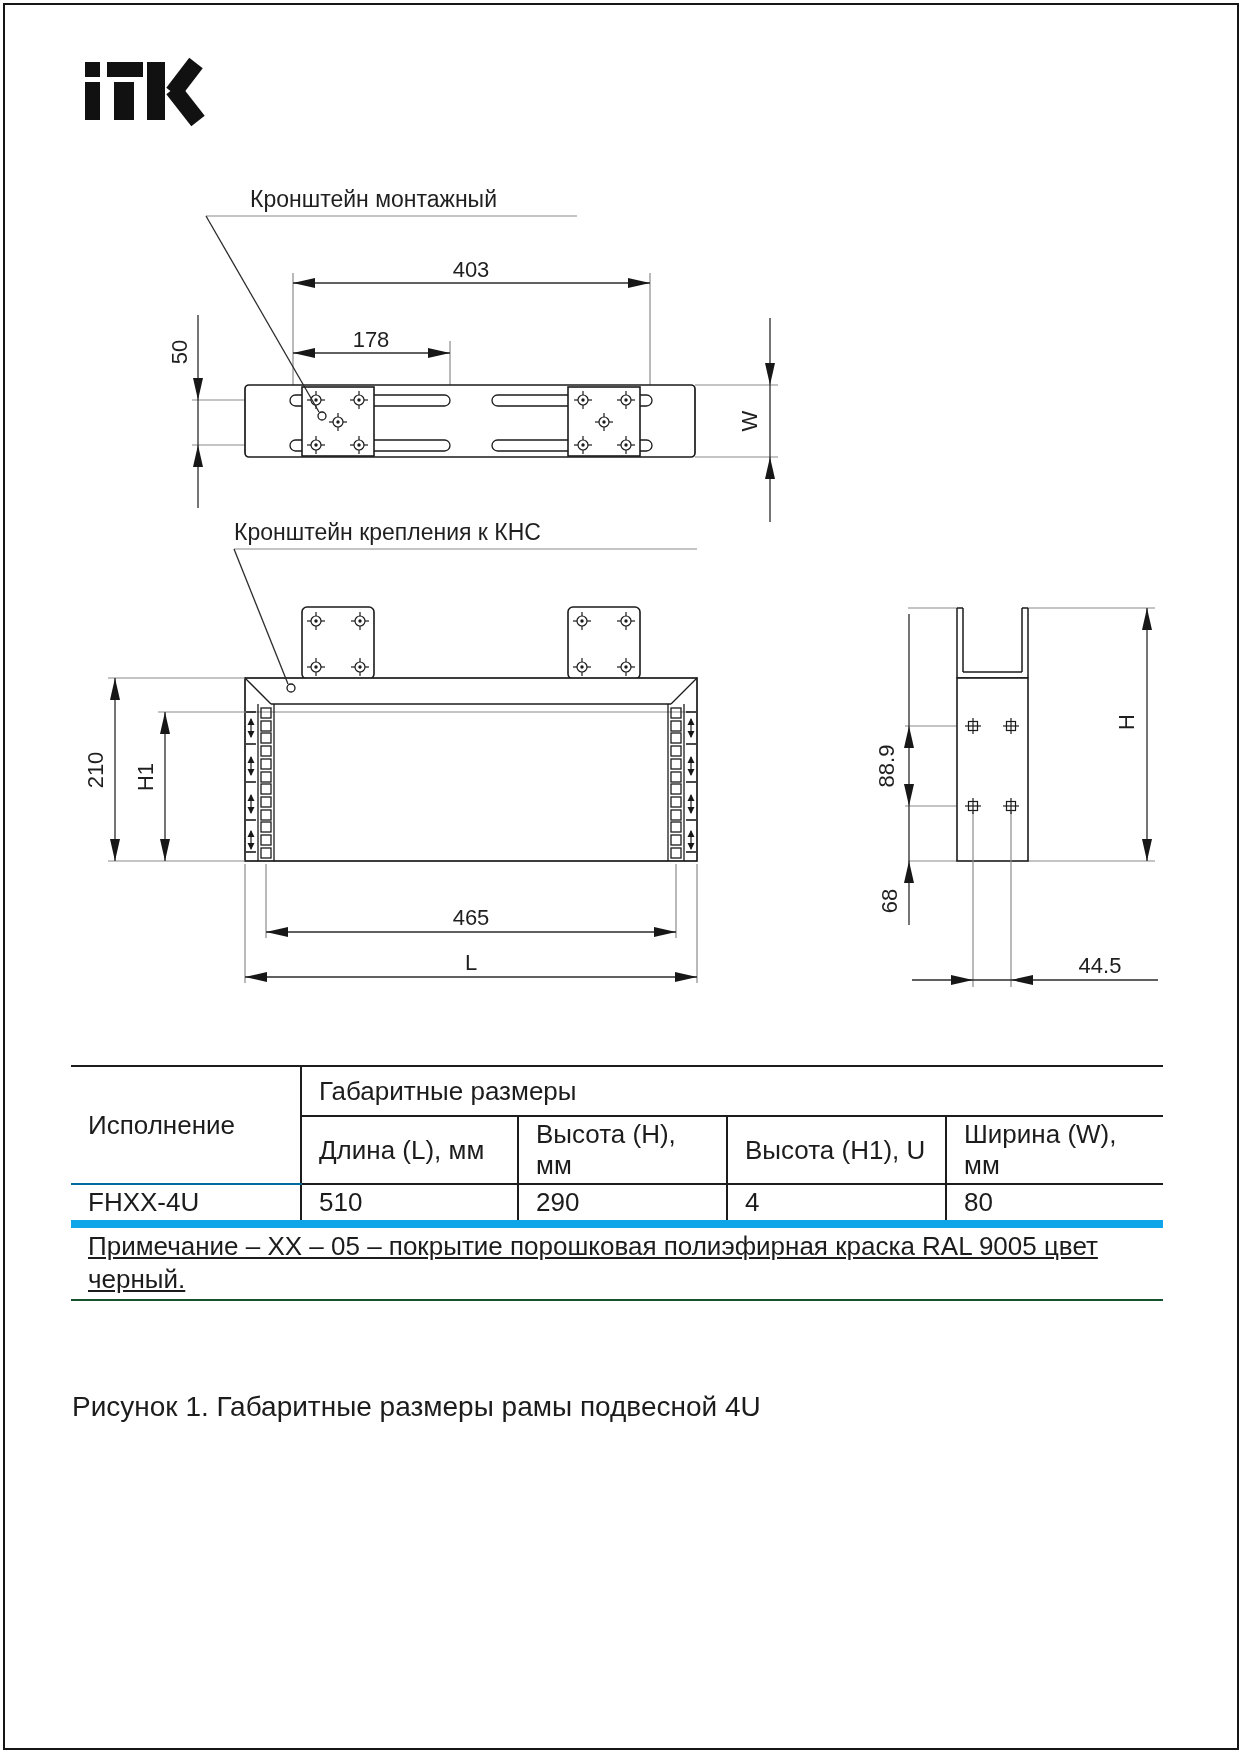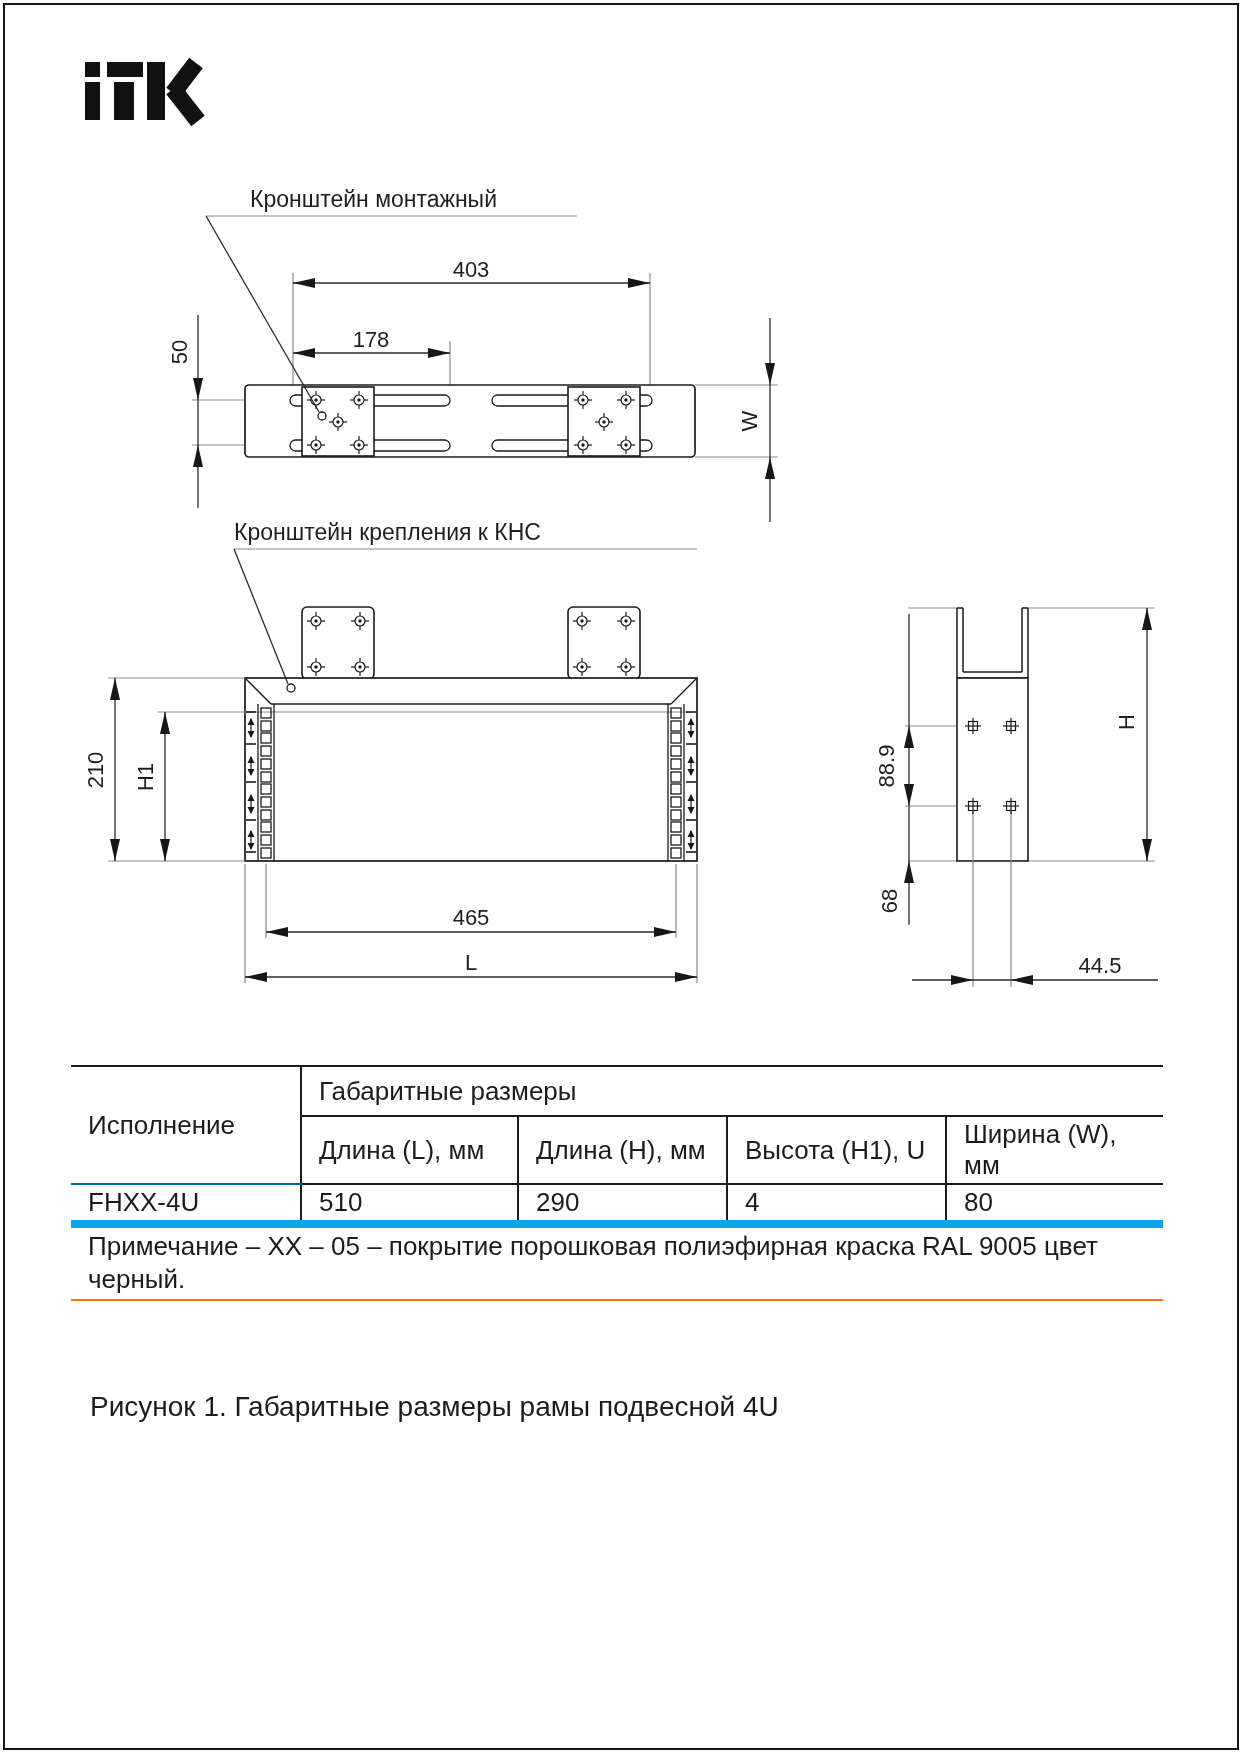"Длина (H), мм" th.c-sub { text: Длина -> Высота }
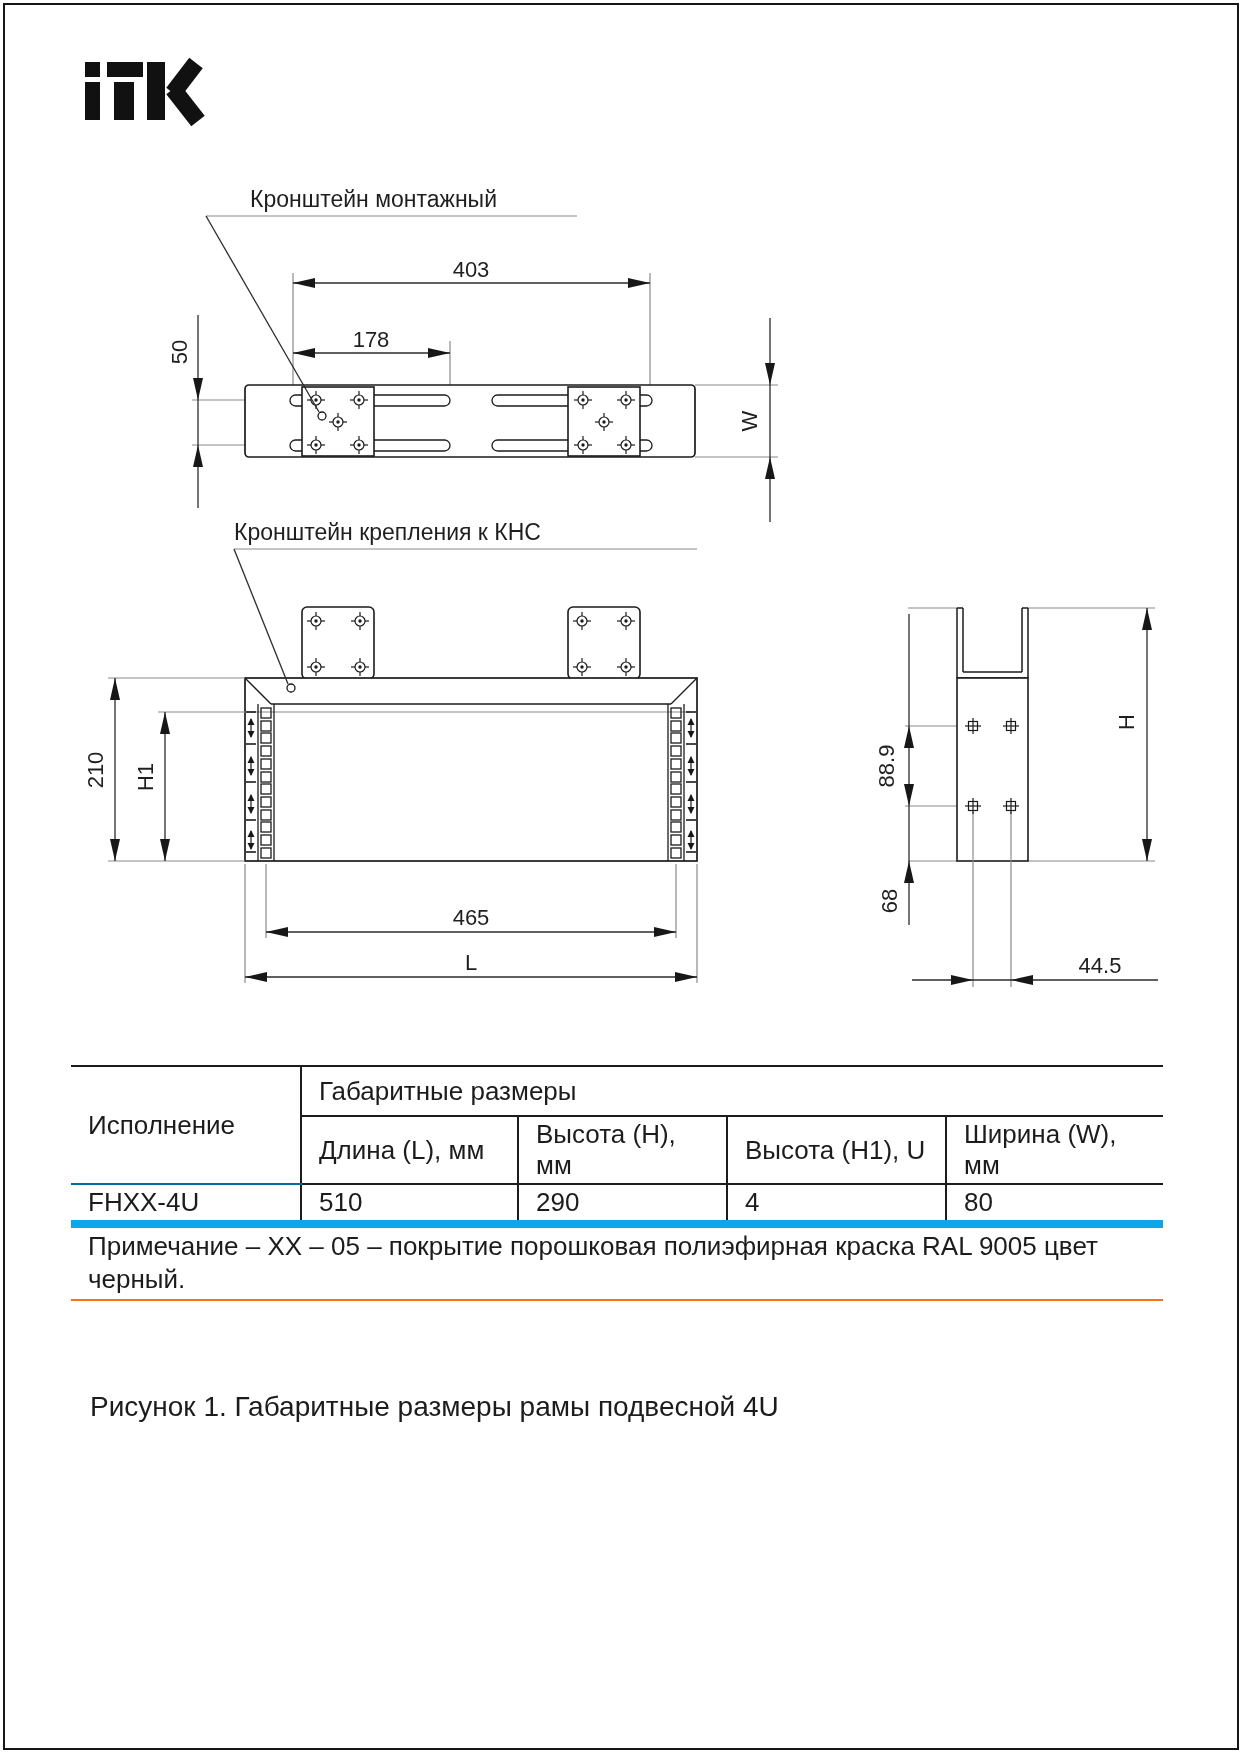"Примечание – XX – 05" .c-note { border-bottom: 2px solid #f97316 -> 2px solid #14532d; text-decoration: none -> underline }
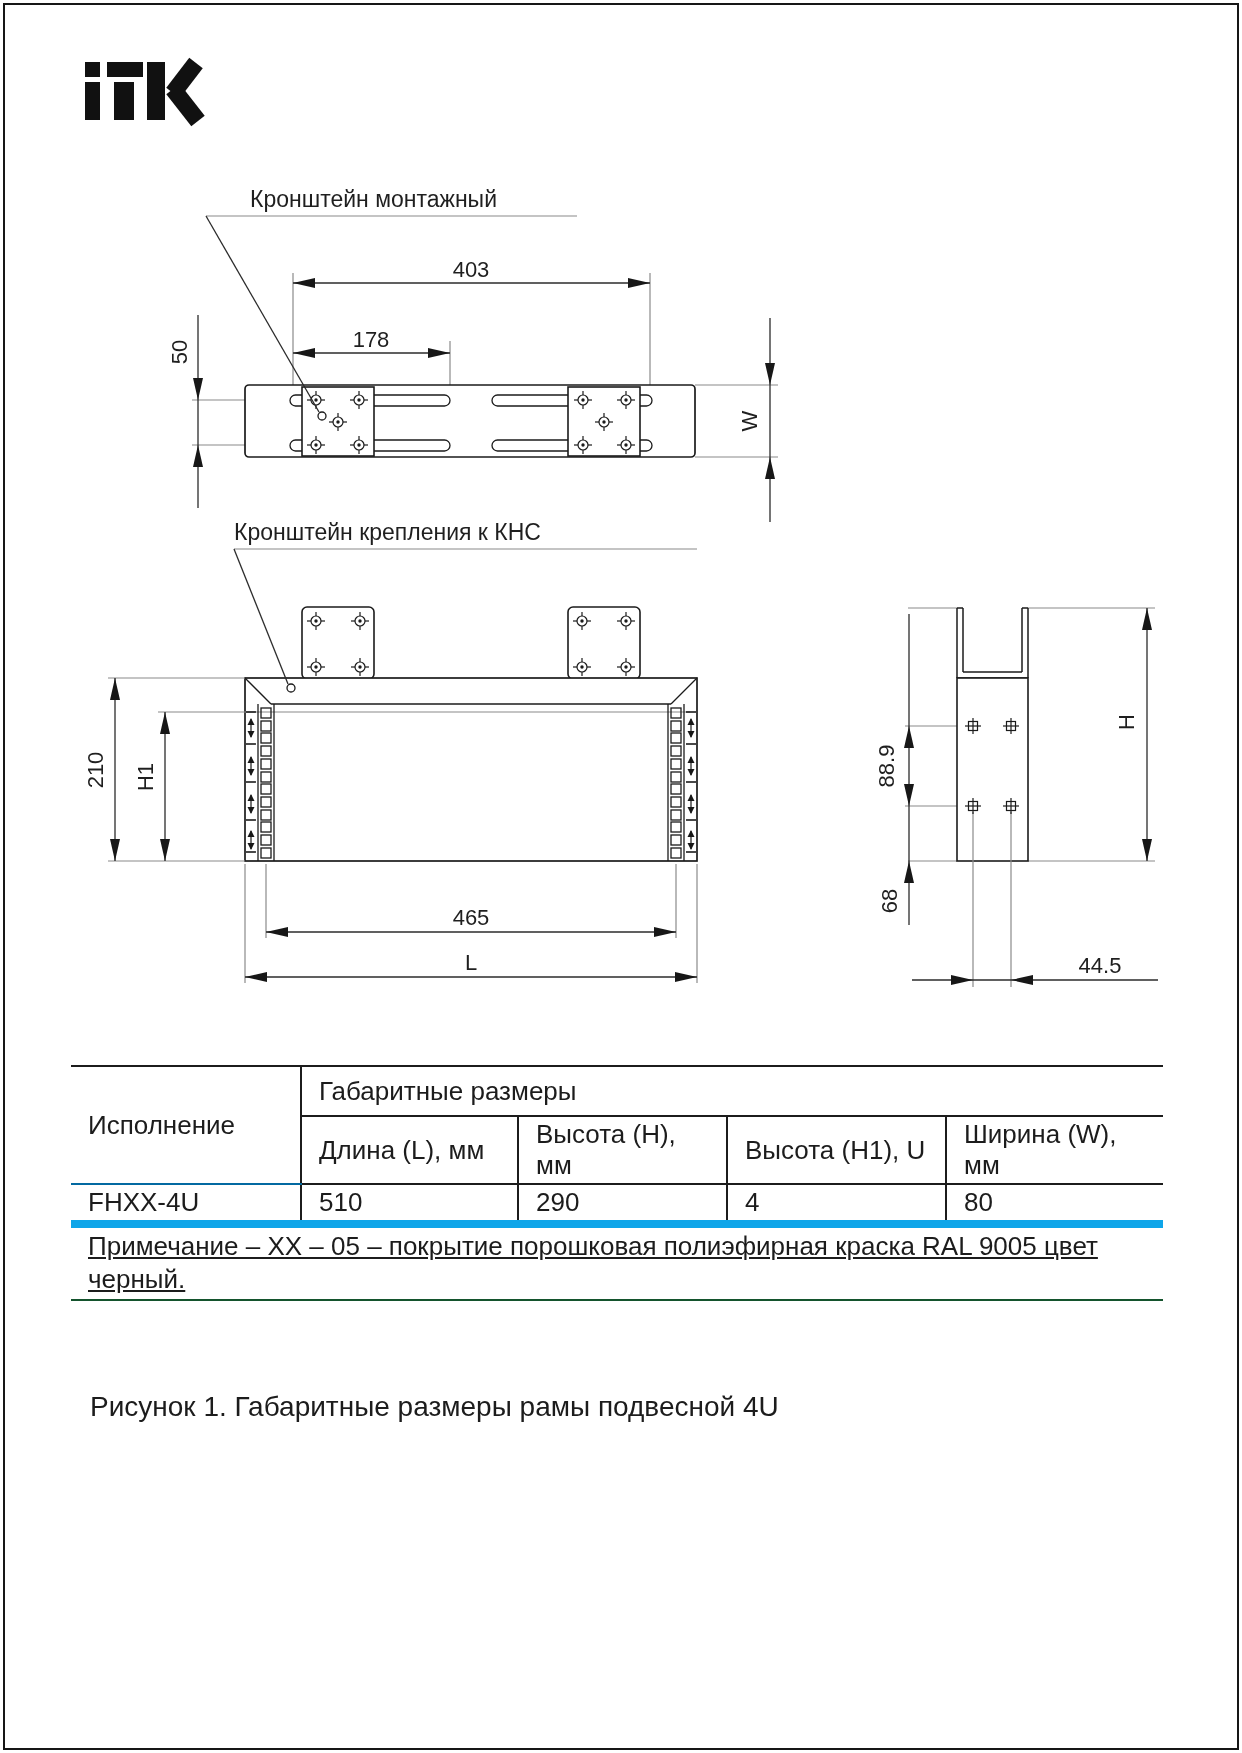"Рисунок 1. Габаритные размеры рамы" .caption { left: 90px -> 72px }
